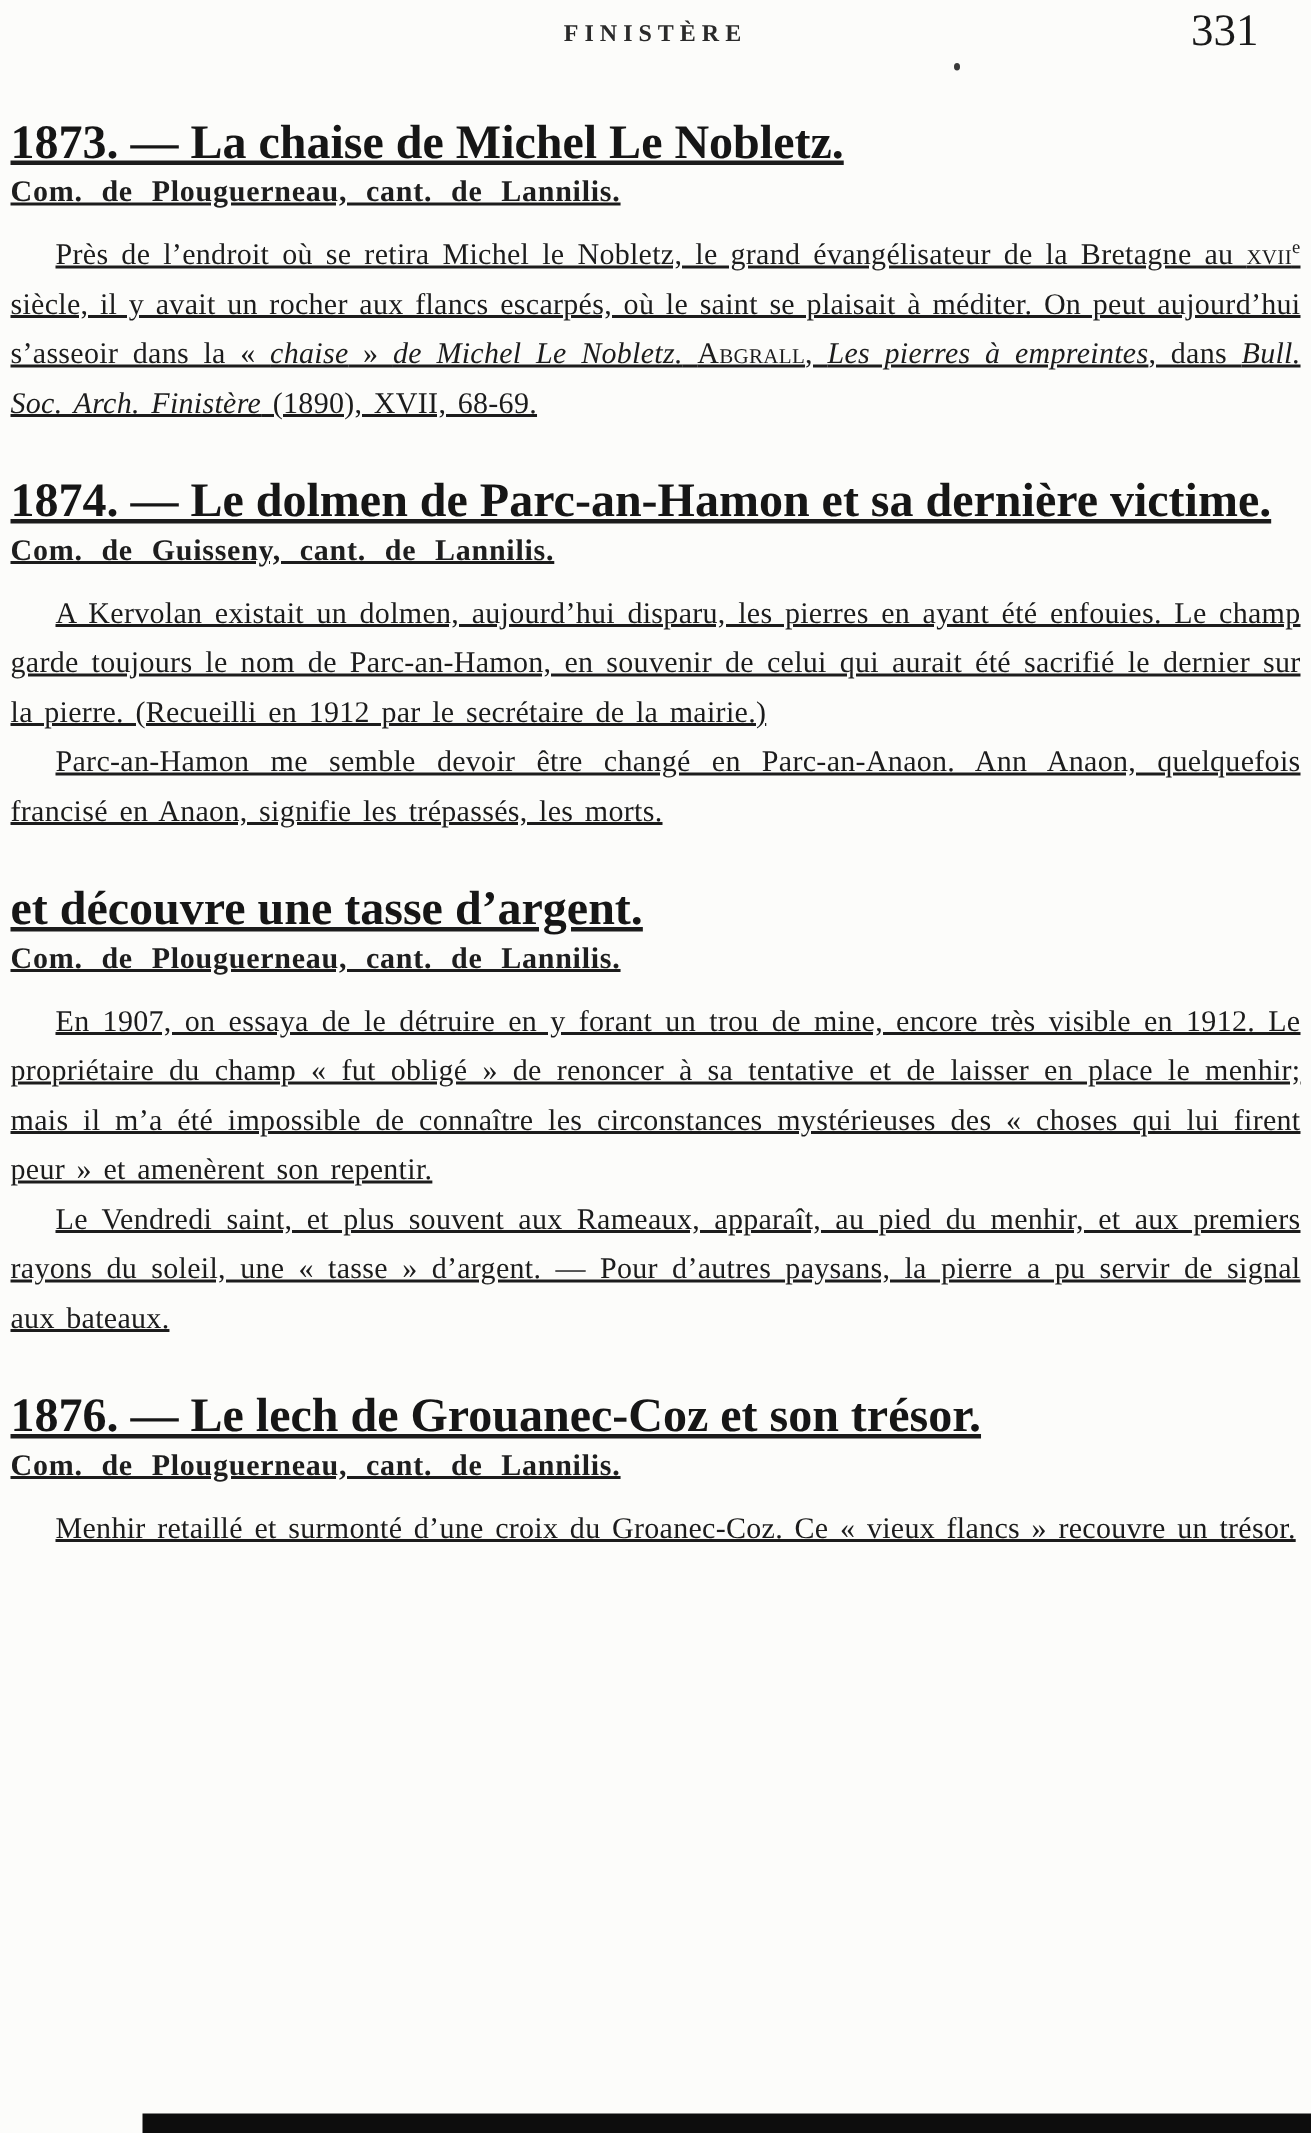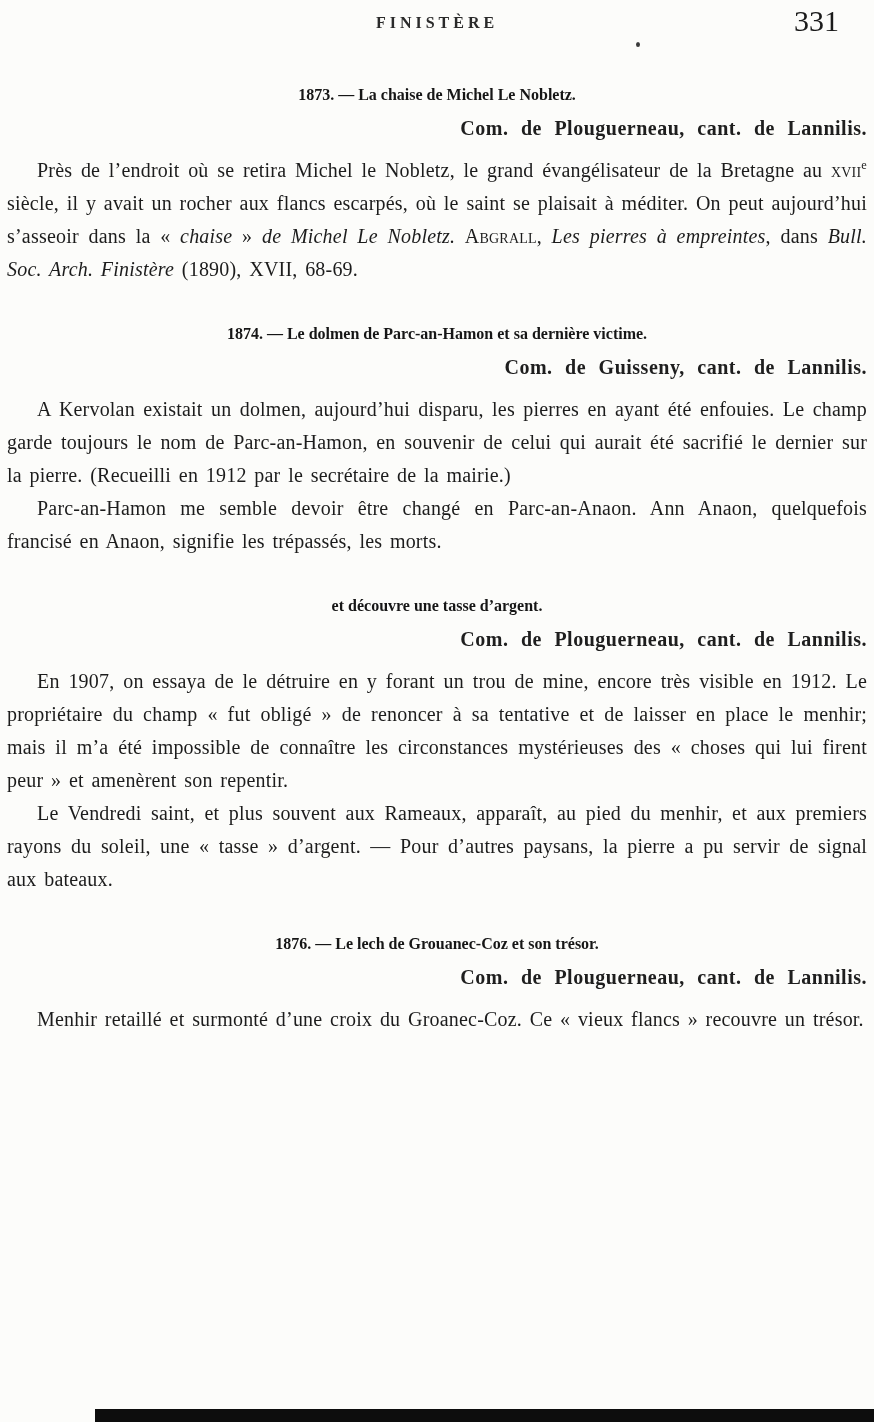"FINISTÈRE" .page { text-decoration: none -> underline }
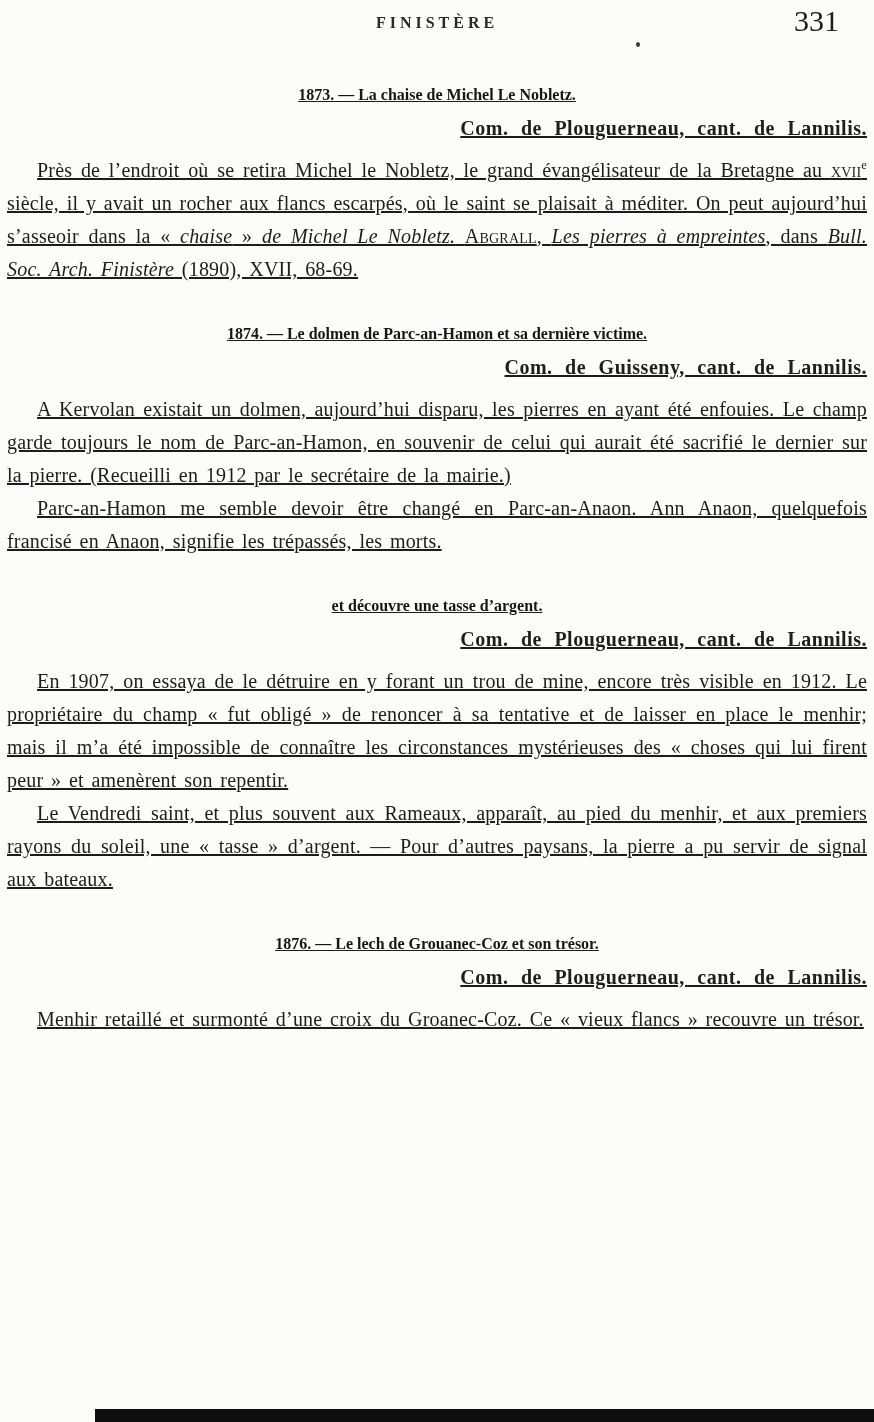"1873. — La chaise de" .section-title { font-size: 16px -> 32px; text-align: center -> left }
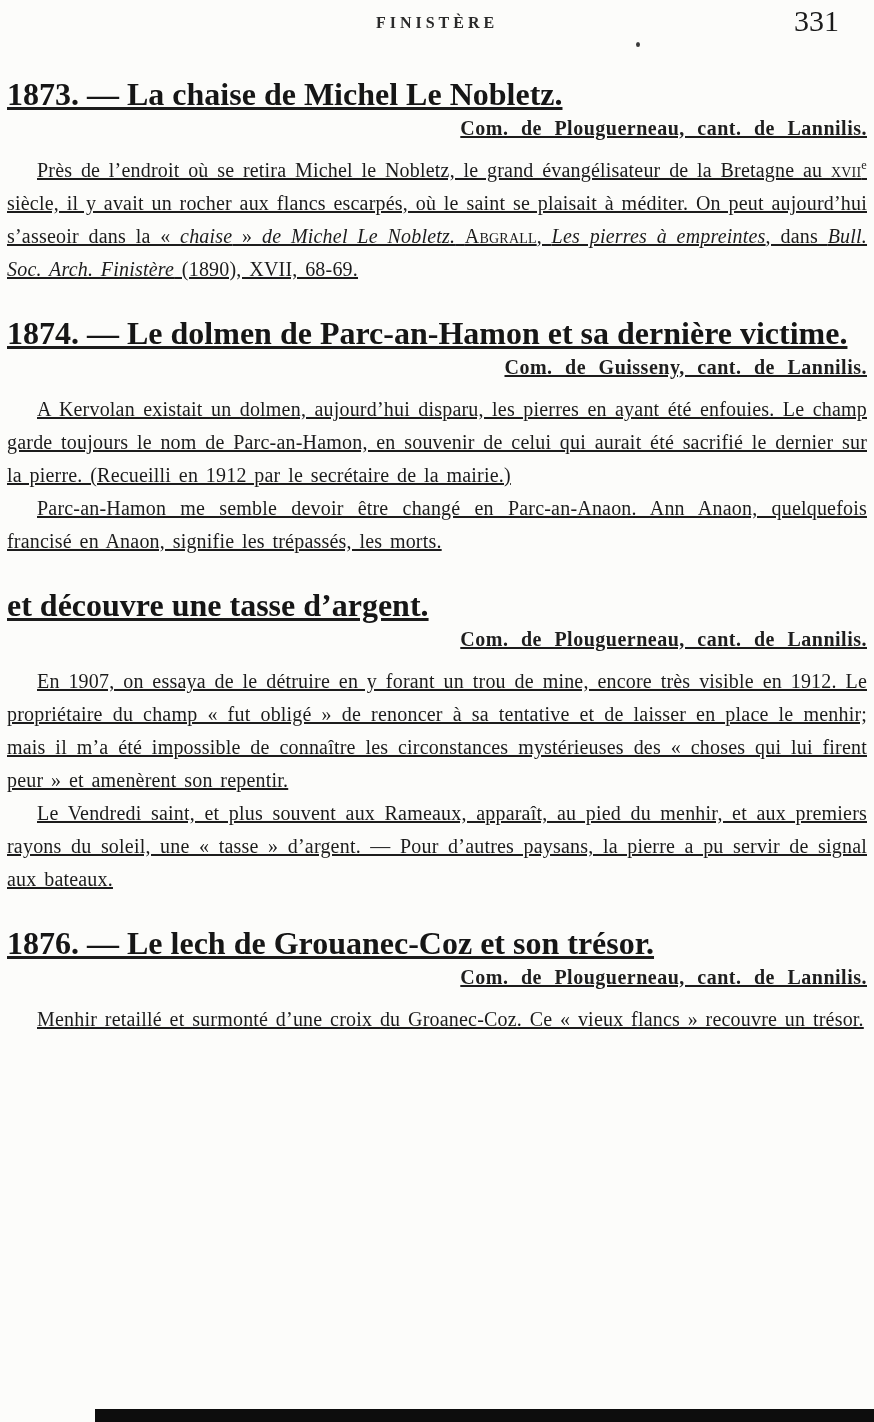"Com. de Plouguerneau, cant. de" .section-subtitle { text-align: right -> left }
